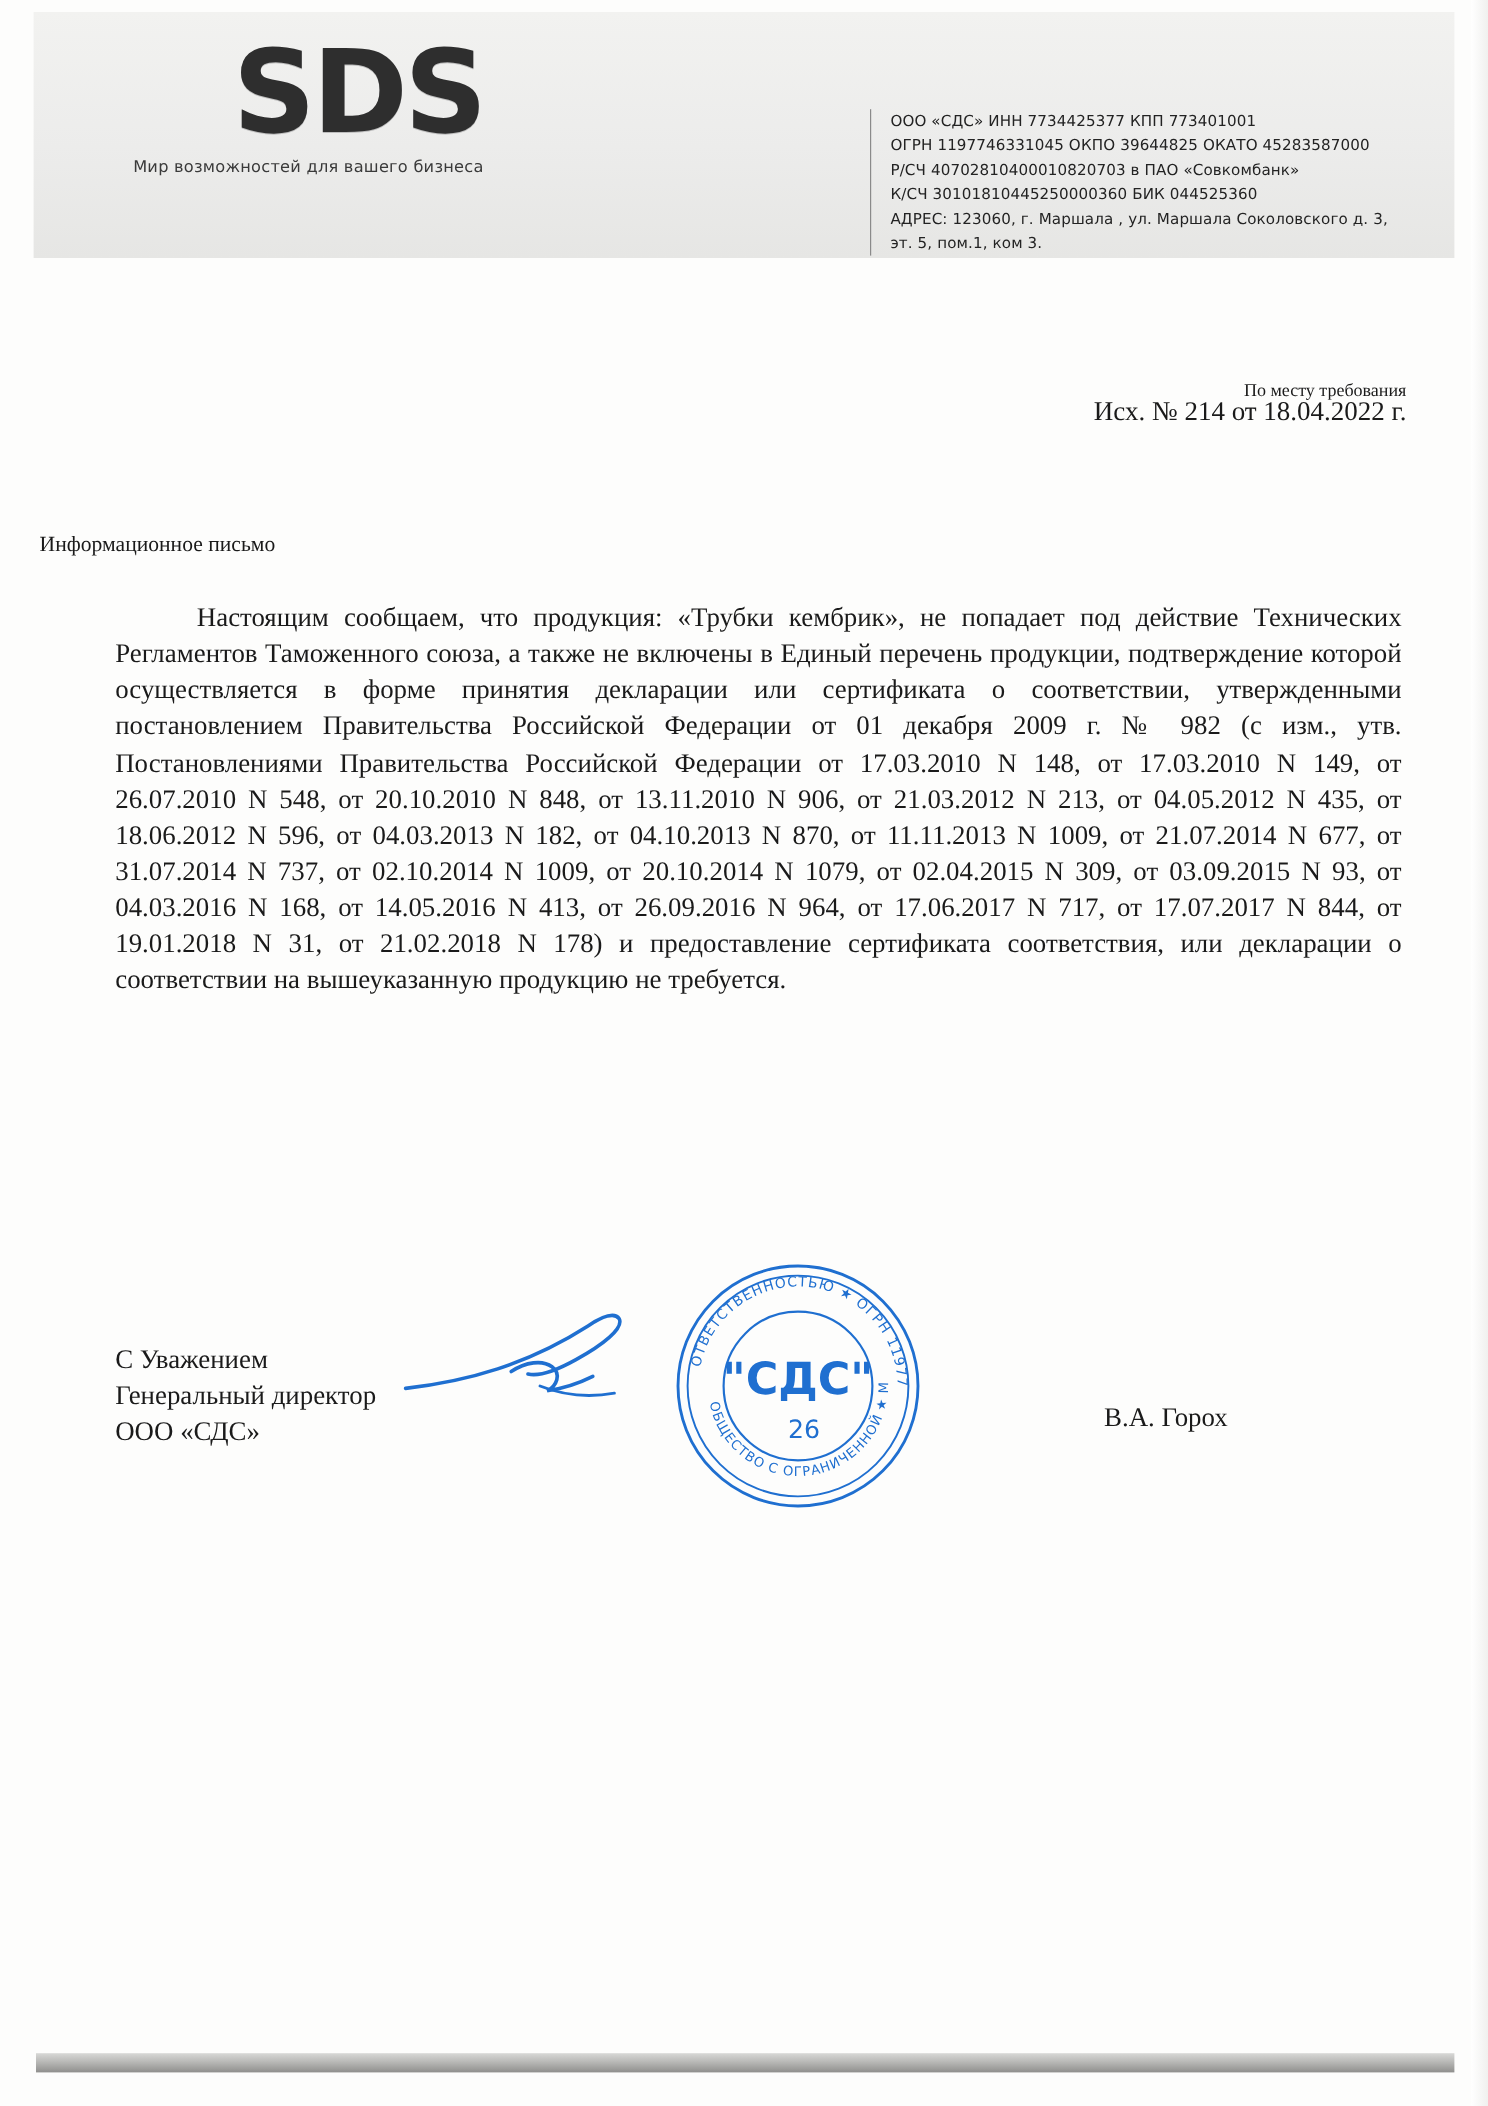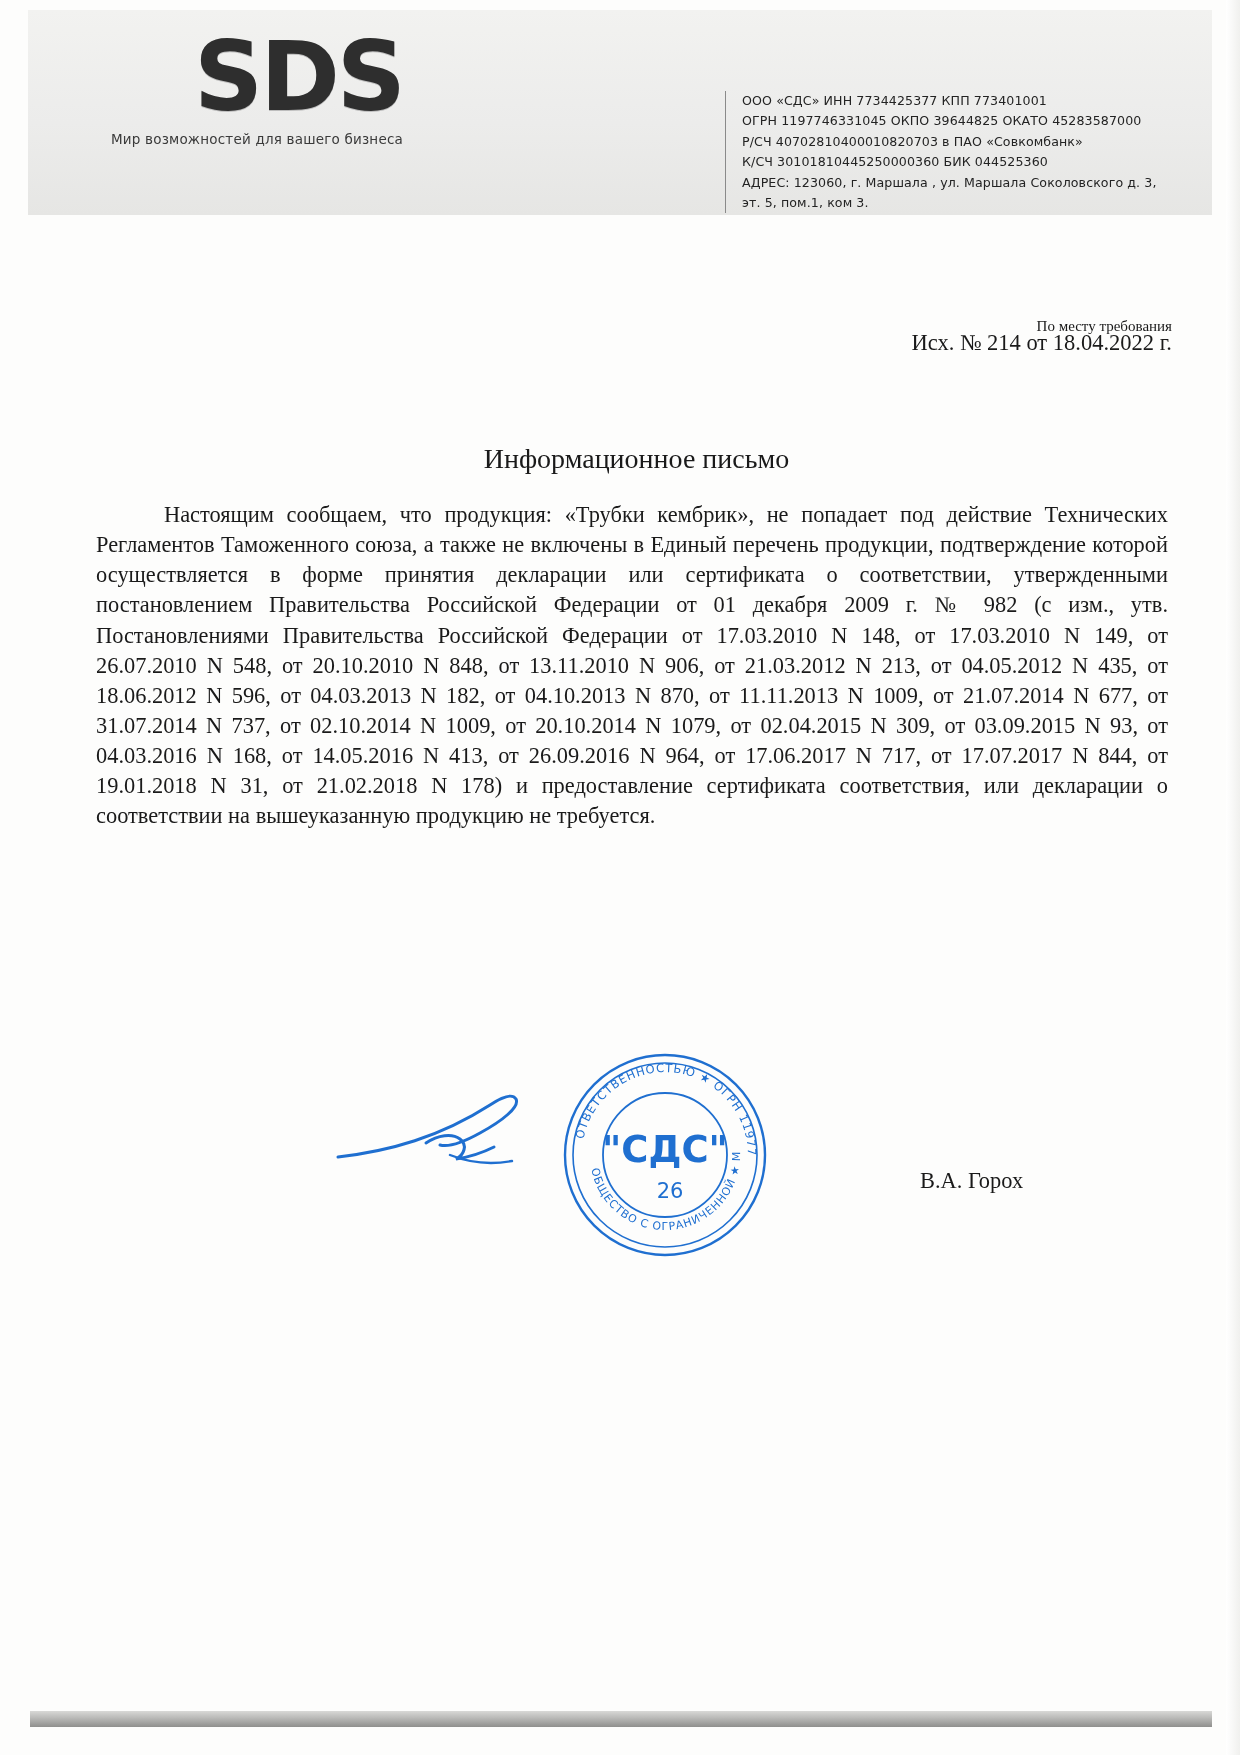"Информационное письмо" .doc-title { font-size: 28px -> 18px; text-align: center -> none }
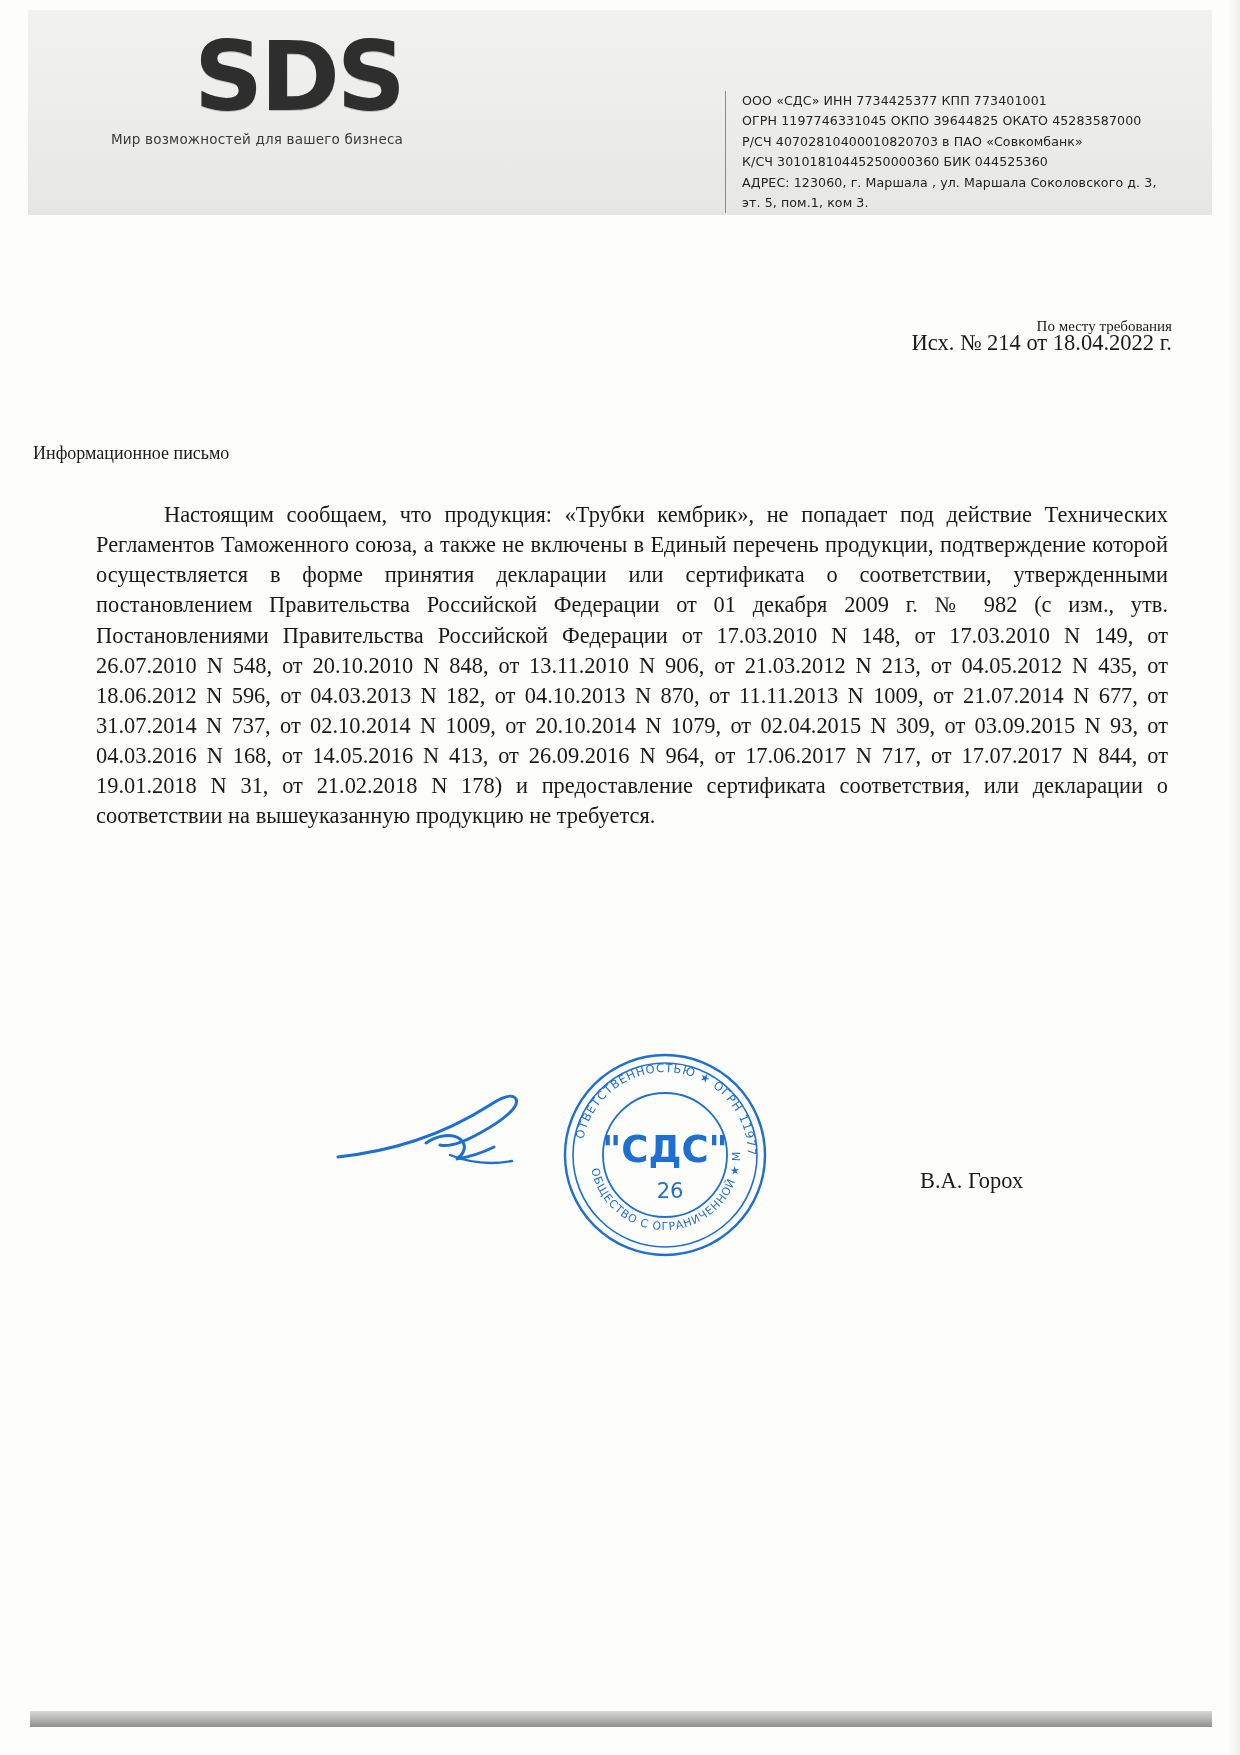"С Уважением" div.sign-left { html: none -> <div> <div>С Уважением</div> <div>Генеральный директор</div> <div>ООО «СДС»</div> </div> }
